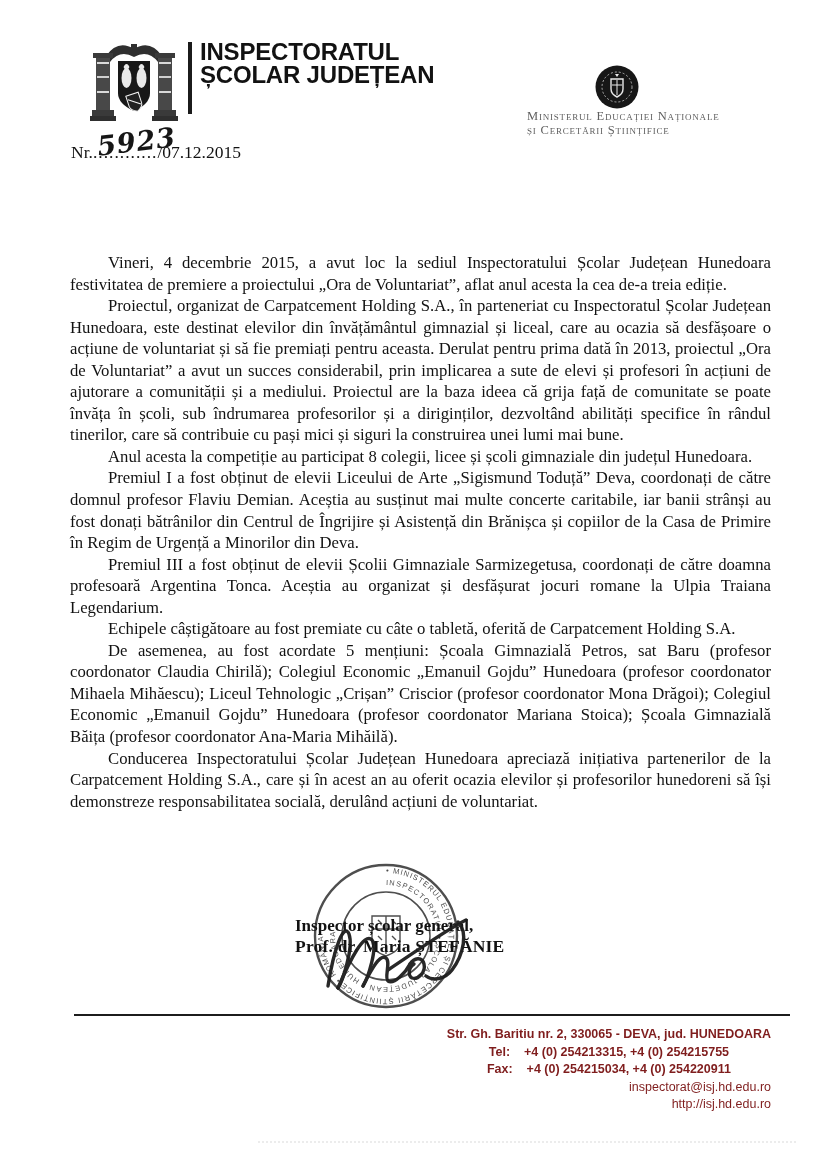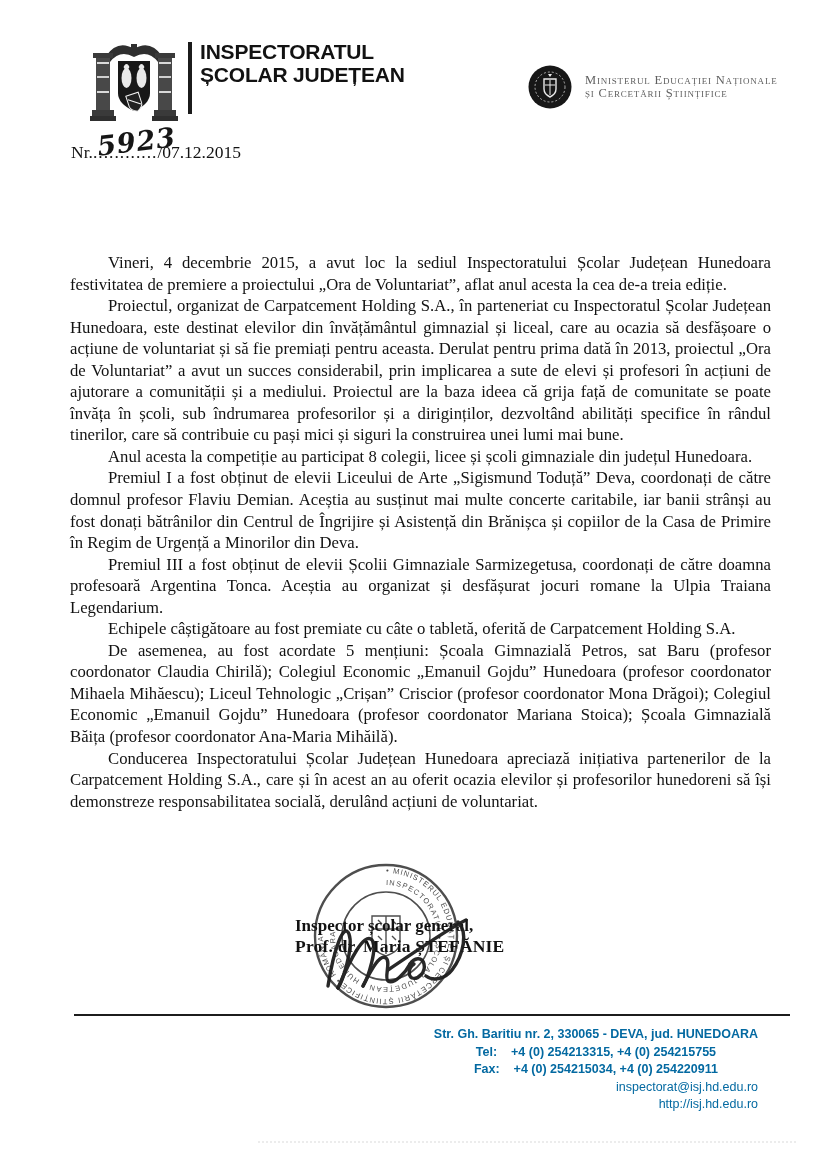"INSPECTORATUL" .org-name { font-size: 21px -> 24px }
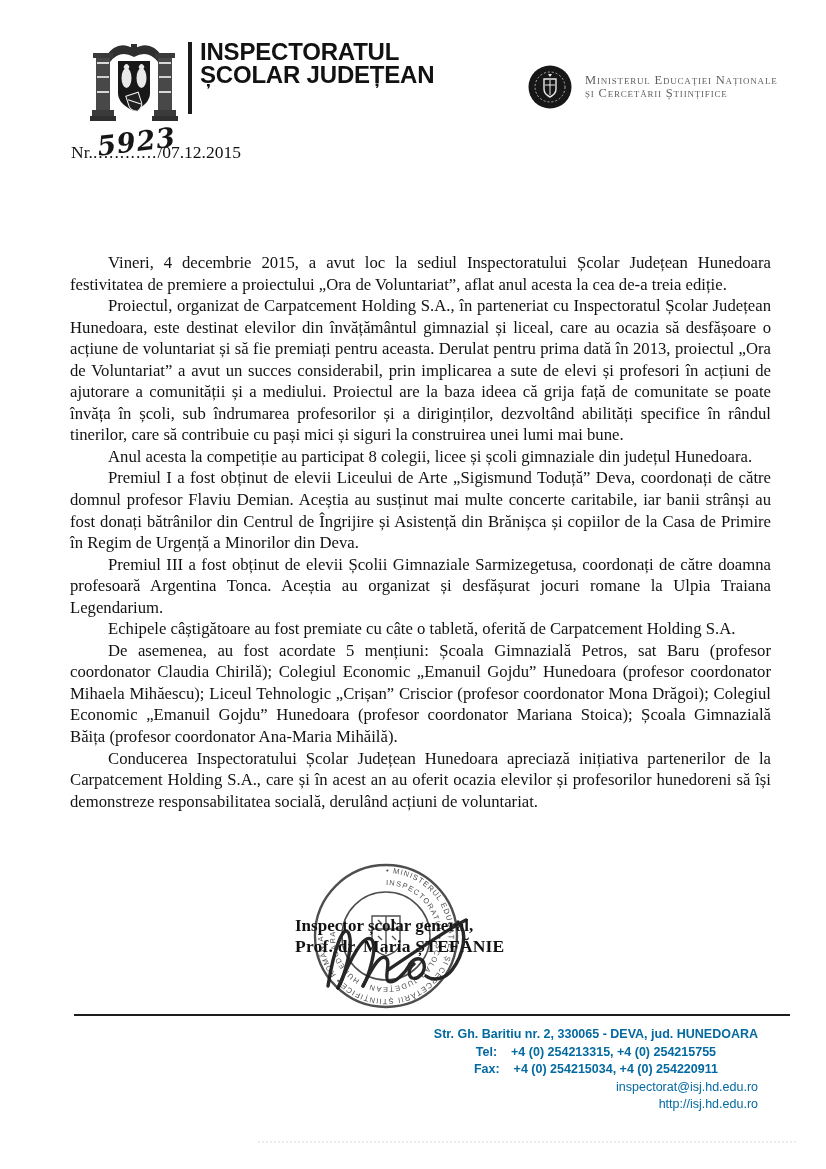"Ministerul Educației Naționale" .ministry { flex-direction: none -> column }
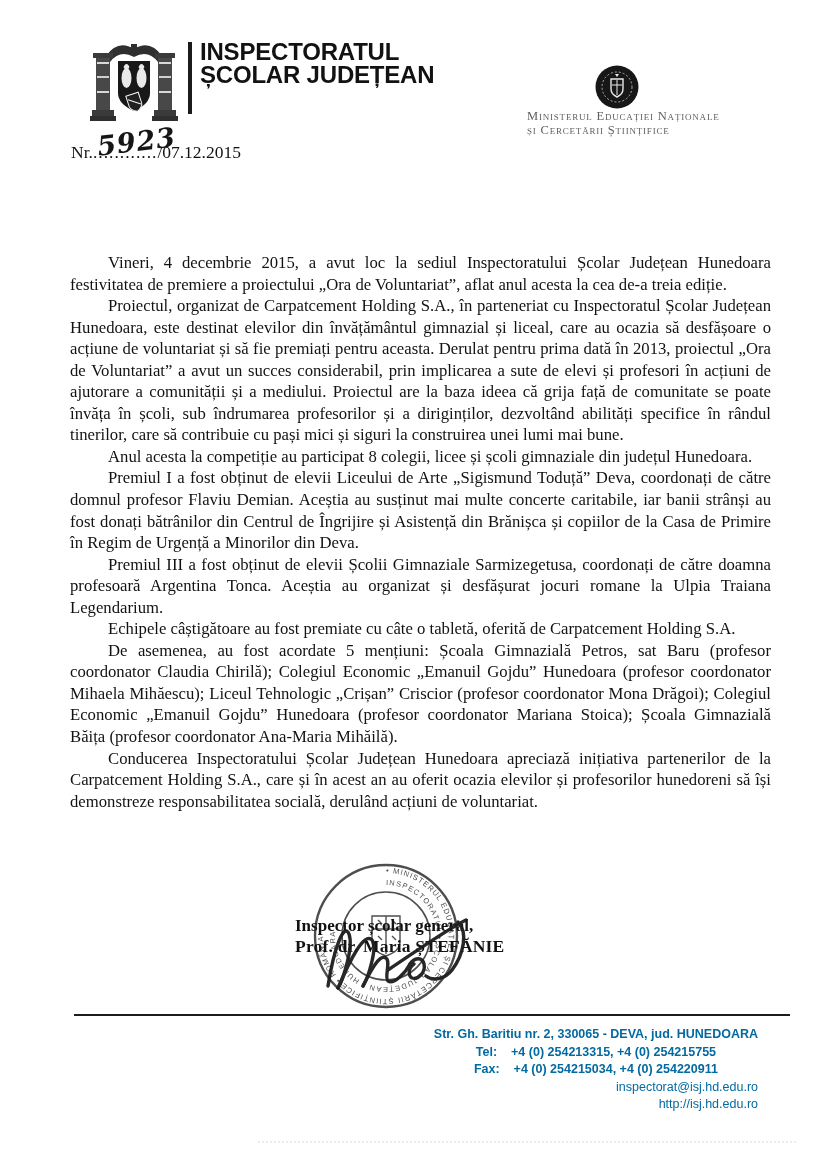"Str. Gh. Baritiu nr. 2," .footer-text { color: #0369a1 -> #7f1d1d; right: 68px -> 55px }
